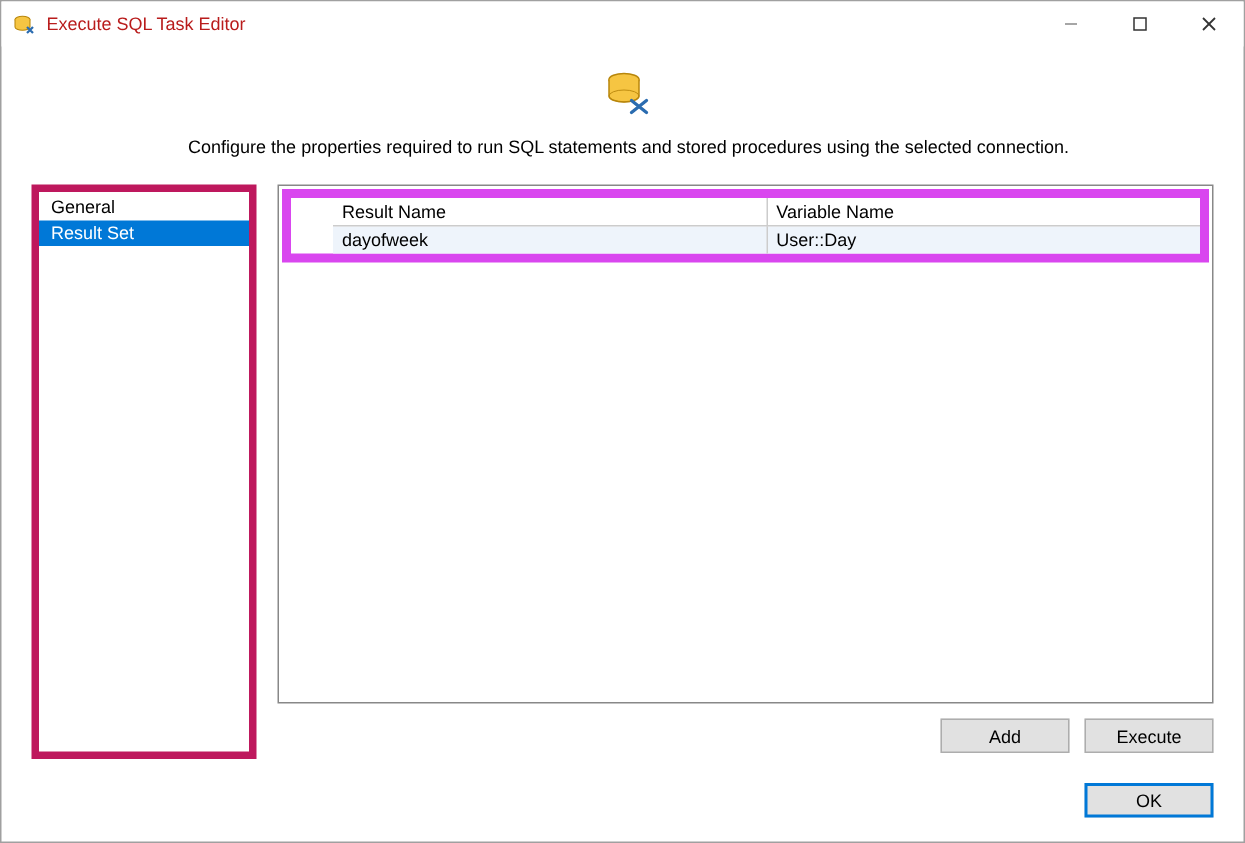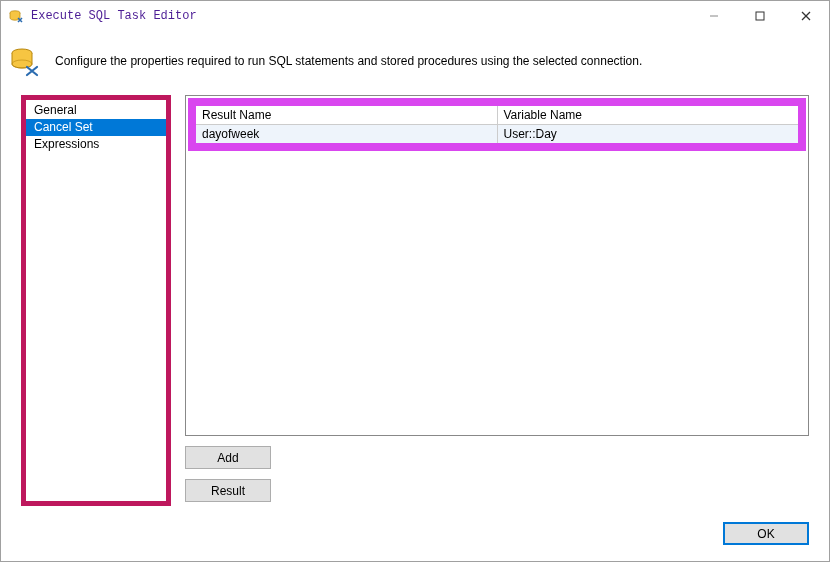"Execute SQL Task Editor" .titlebar .title { color: #4c1d95 -> #b91c1c; font-family: Liberation Mono, monospace -> none }
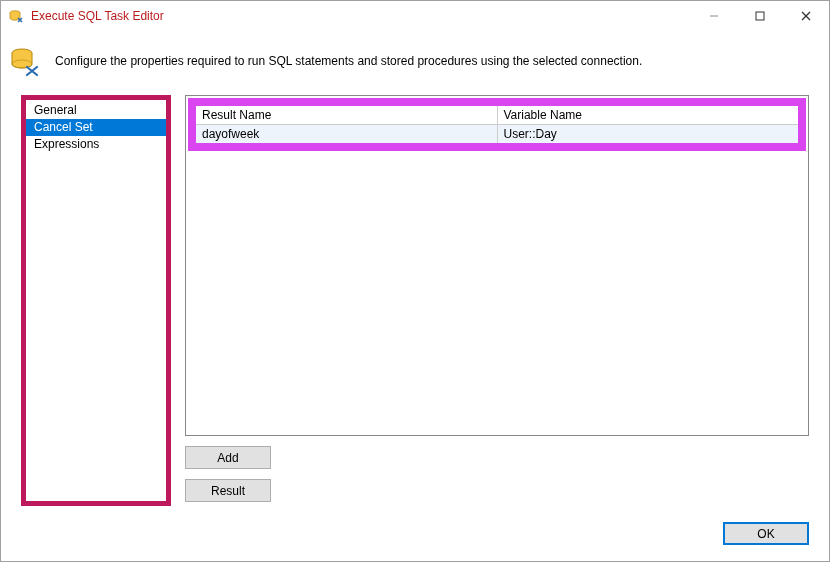"Configure the properties required to" .header-row { flex-direction: none -> column; padding: 14px 20px 18px 8px -> 14px 20px 18px 28px }
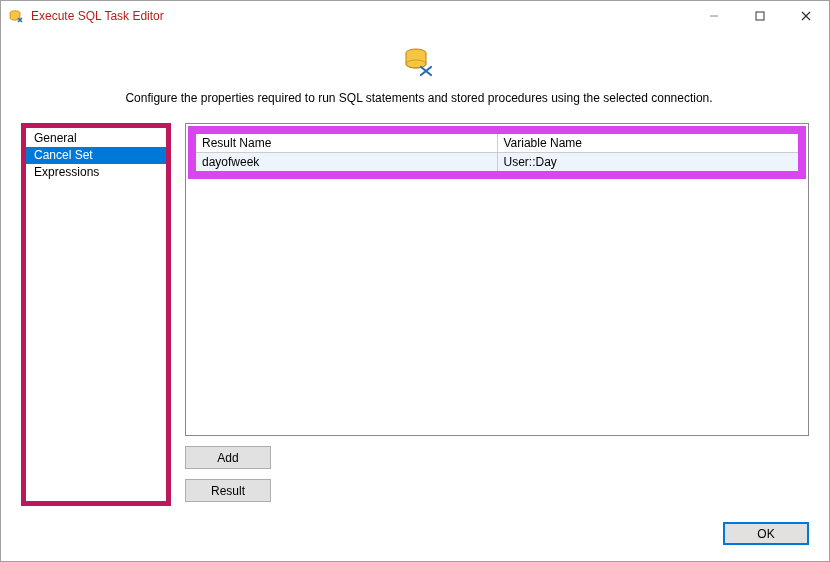"Result Name" .highlight-box { border: 8px solid #d946ef -> 6px solid #d946ef; padding-left: none -> 28px }
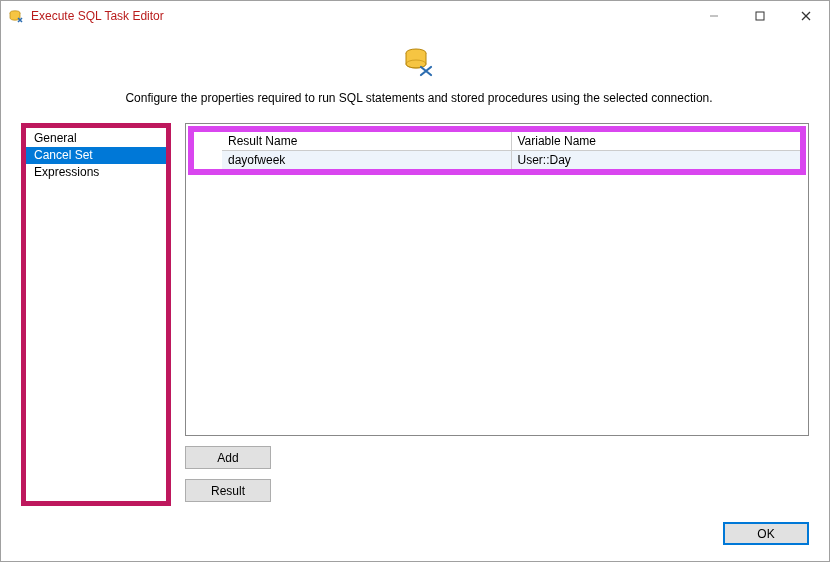"Cancel Set" div.nav-item { text: Cancel -> Result }
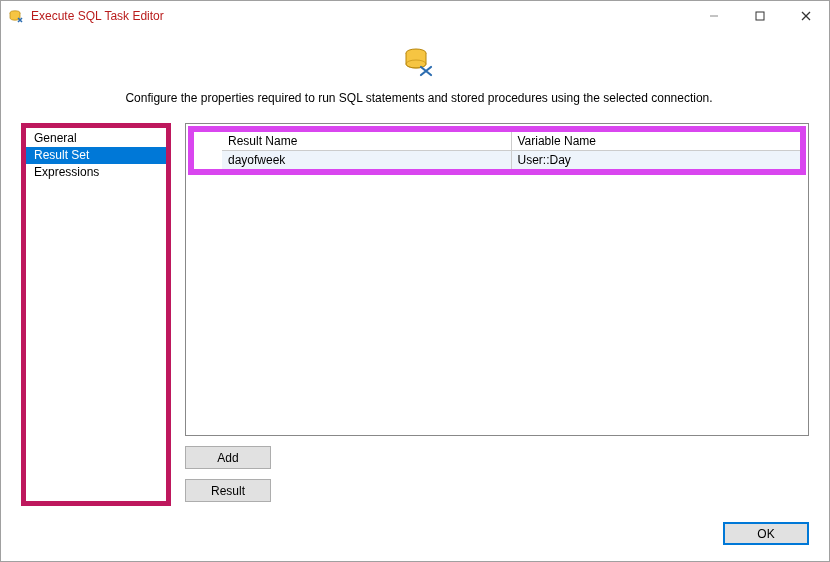"Expressions" div.nav-item { html: <div>Expressions</div> -> none }
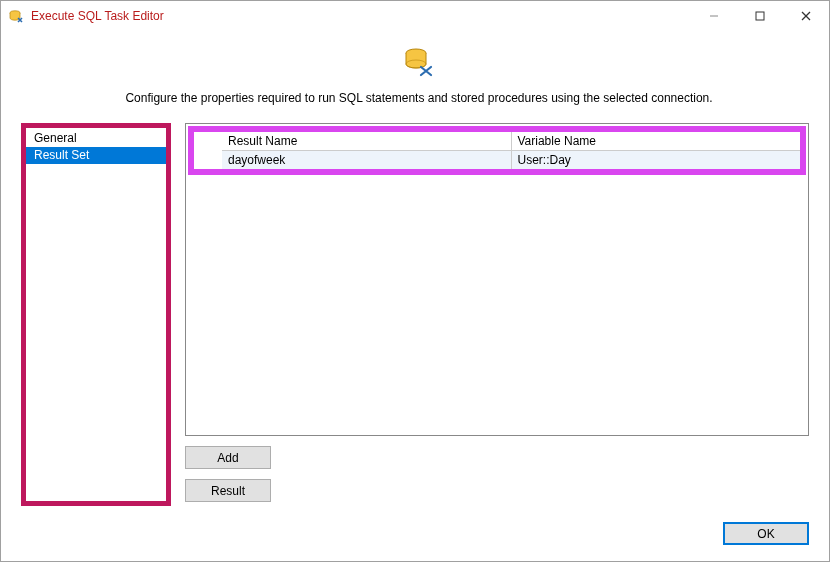"Add" .action-row { flex-direction: column -> none }
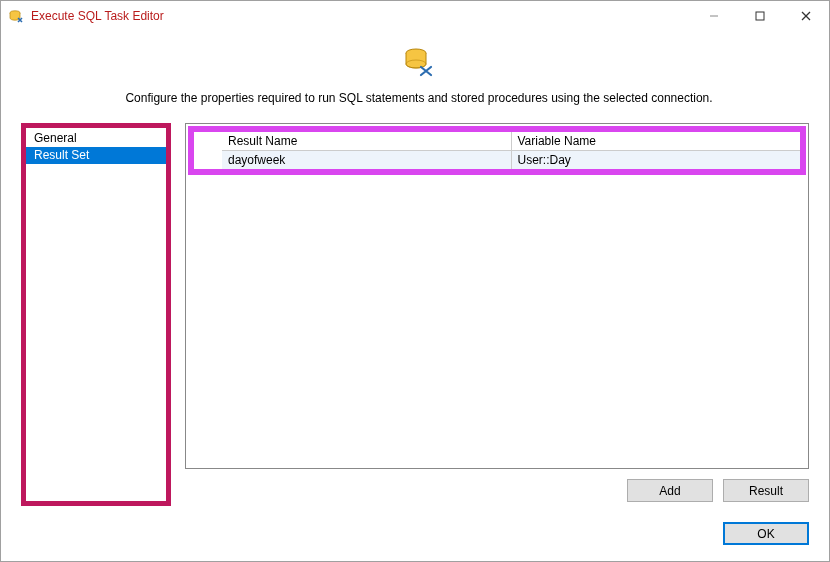"Result" button.btn { text: Result -> Execute }
